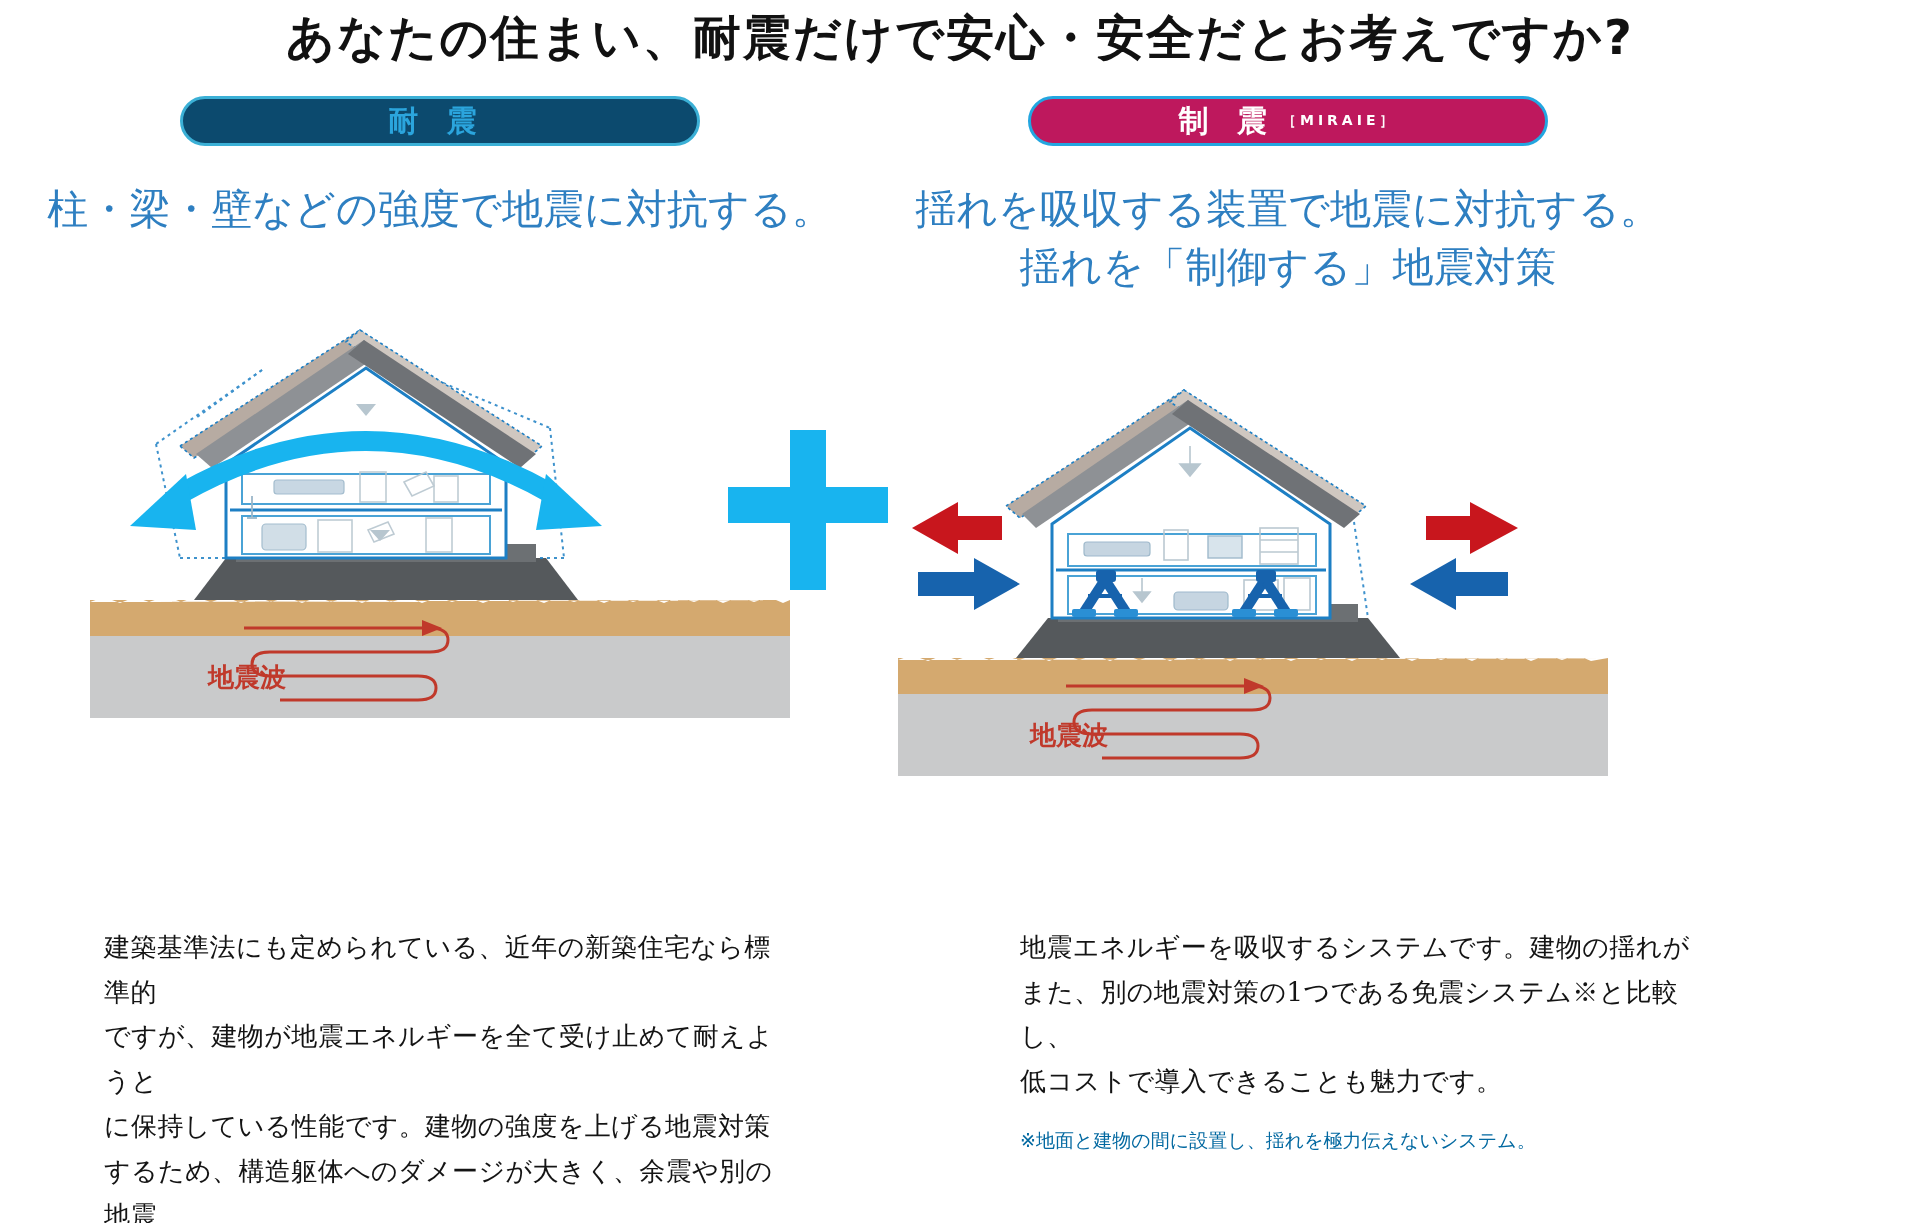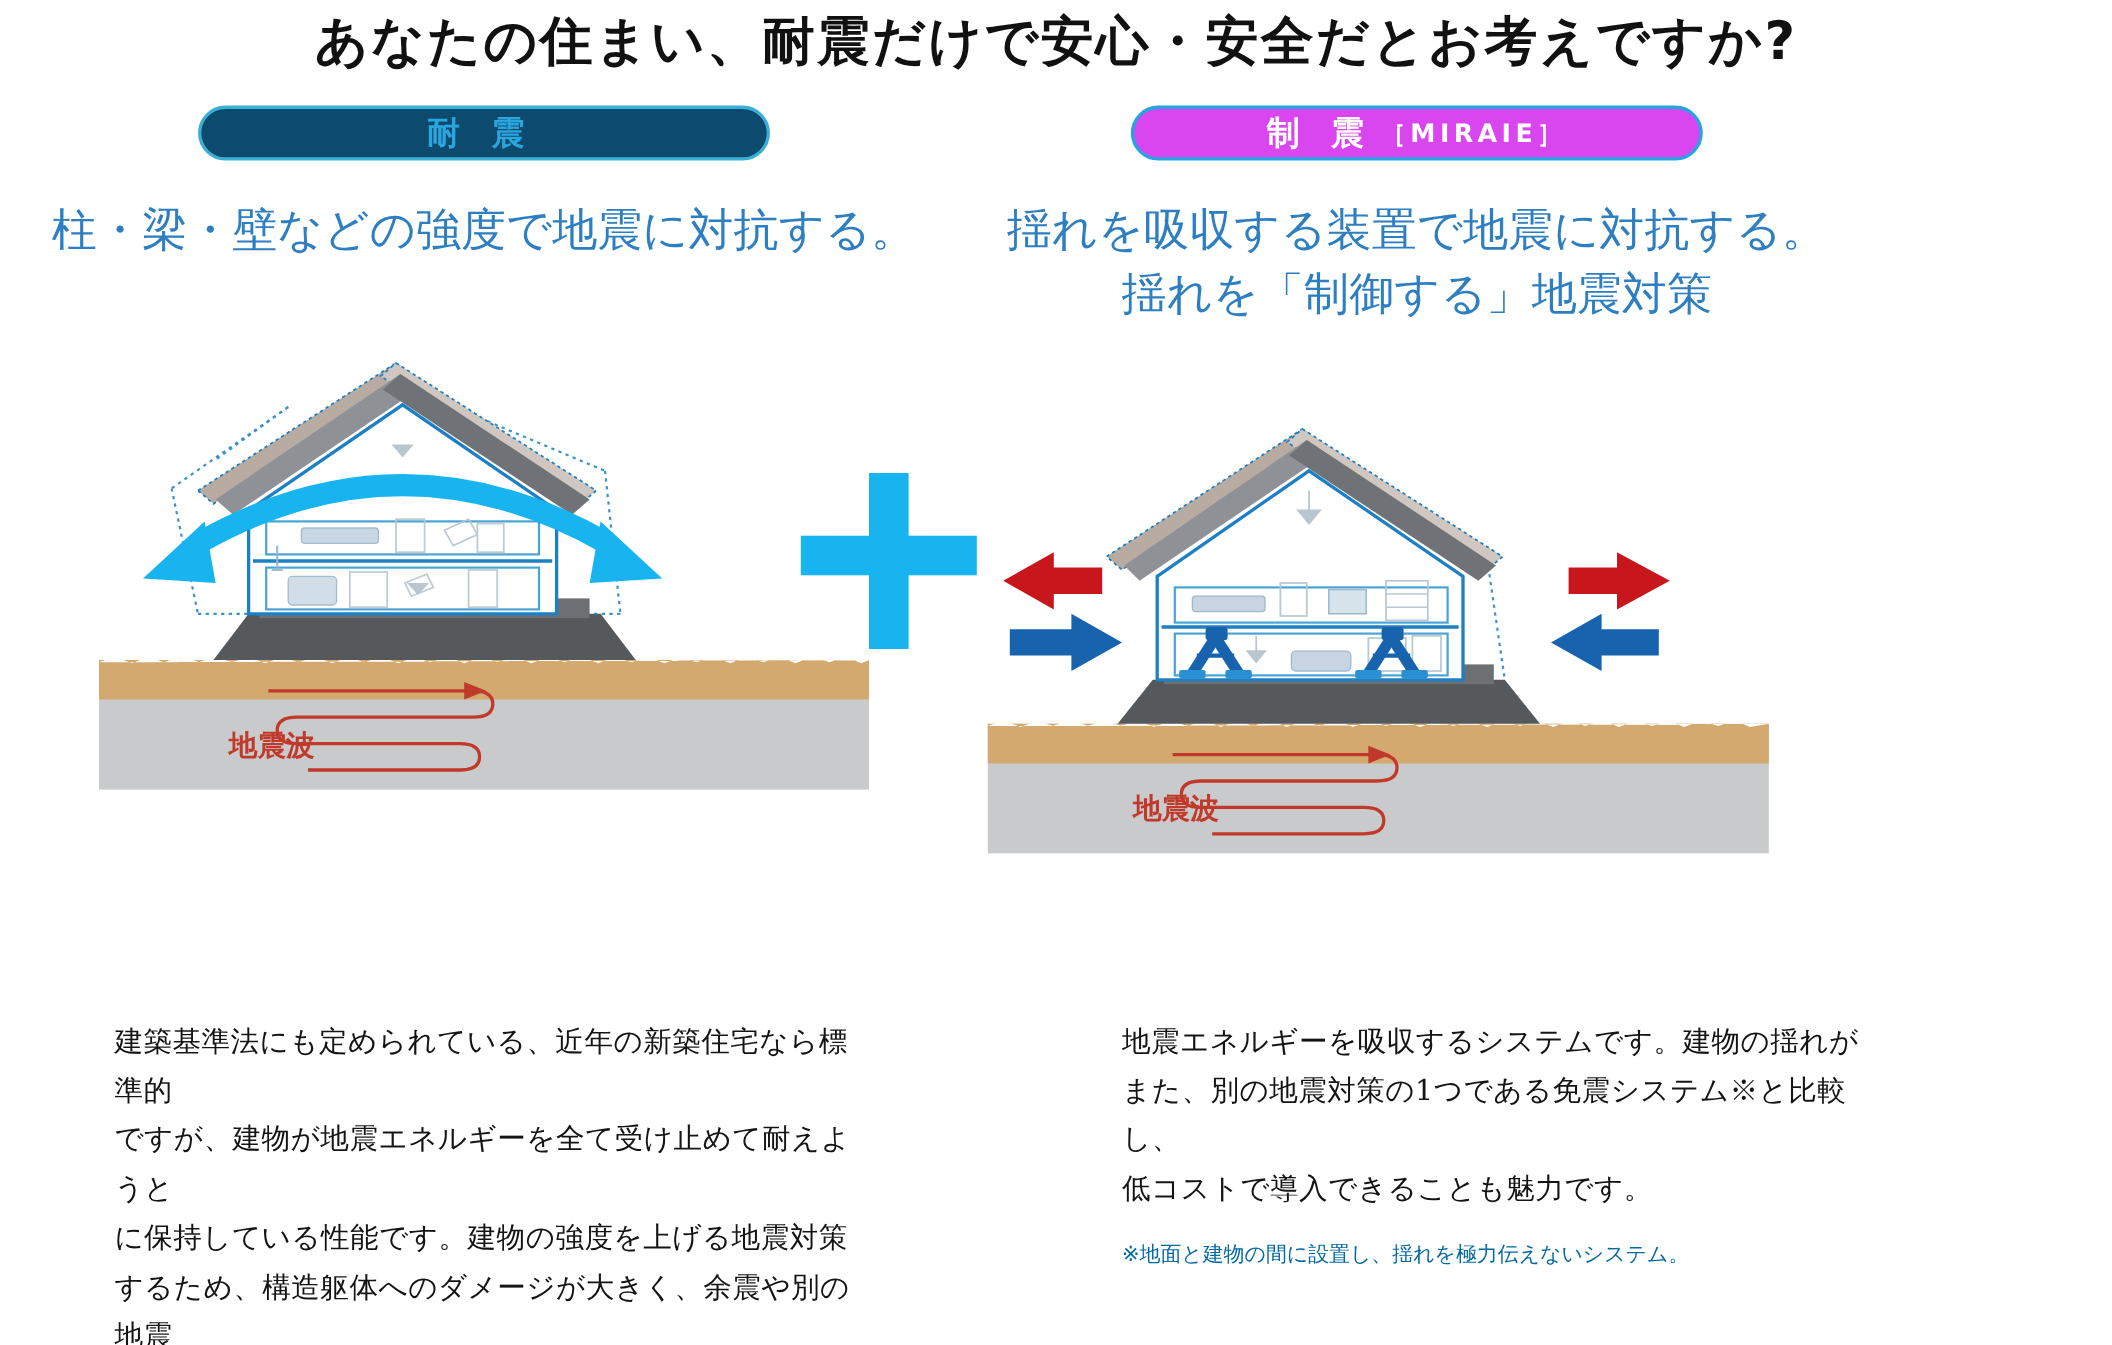"制 震" .badge-seishin { background: #d946ef -> #be185d }
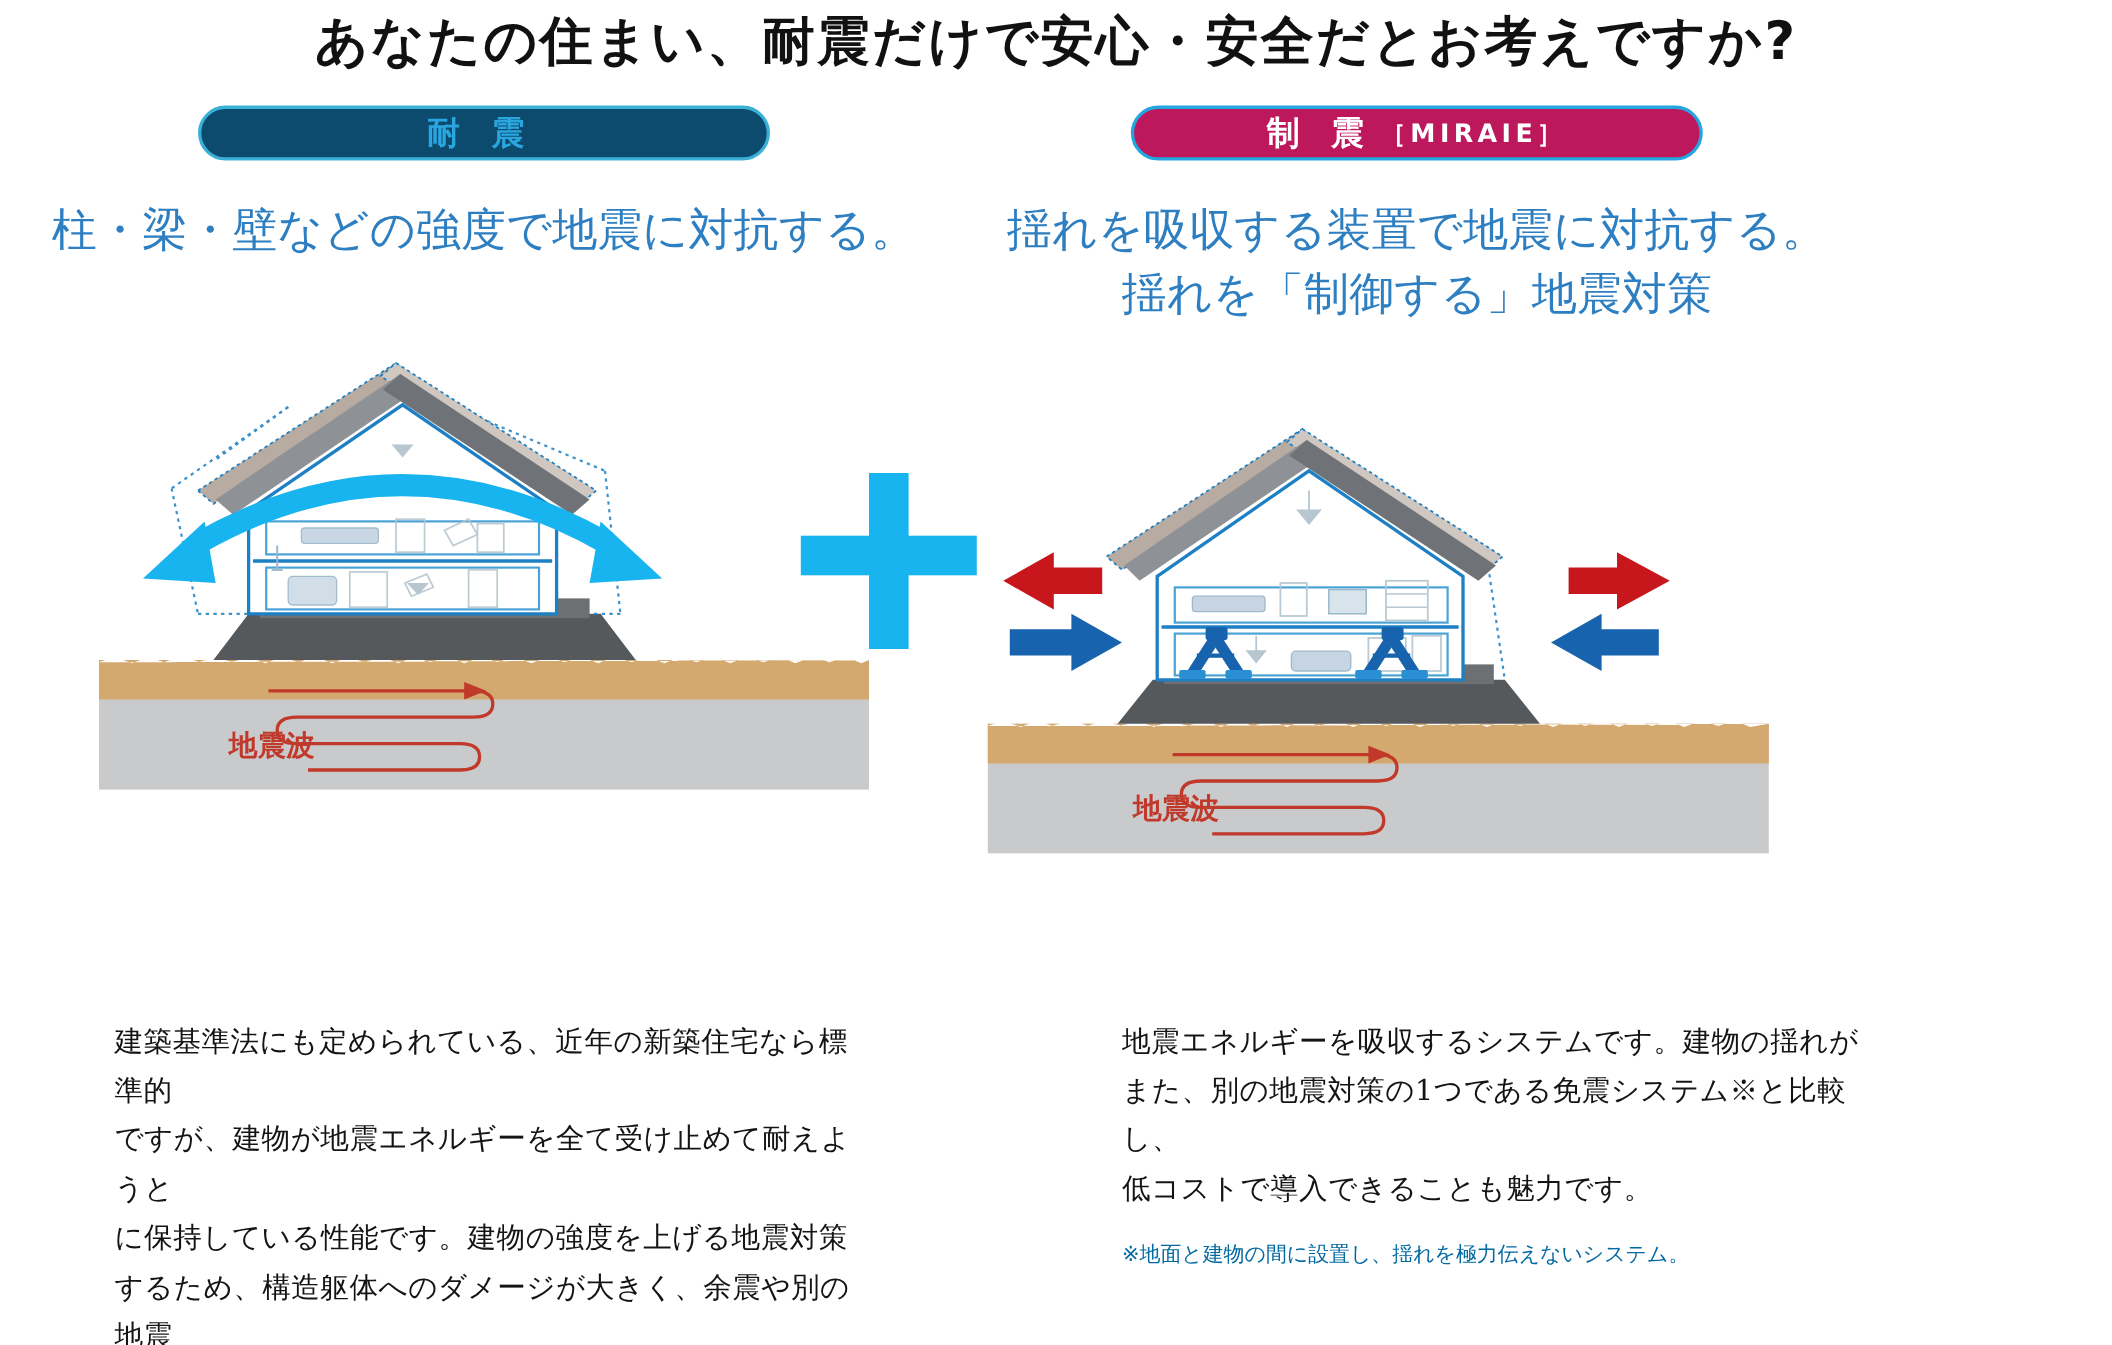"［MIRAIE］" .badge-sub { font-size: 23px -> 14px }
